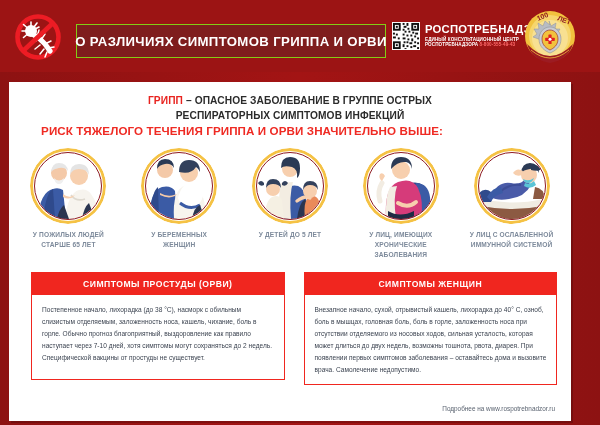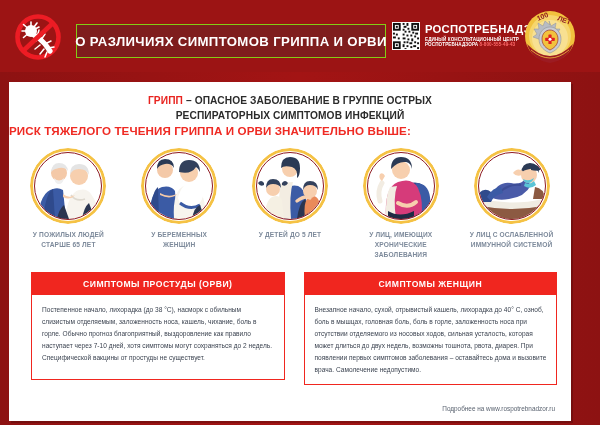"РИСК ТЯЖЕЛОГО ТЕЧЕНИЯ ГРИППА И" .risk-line { text-align: none -> center }
